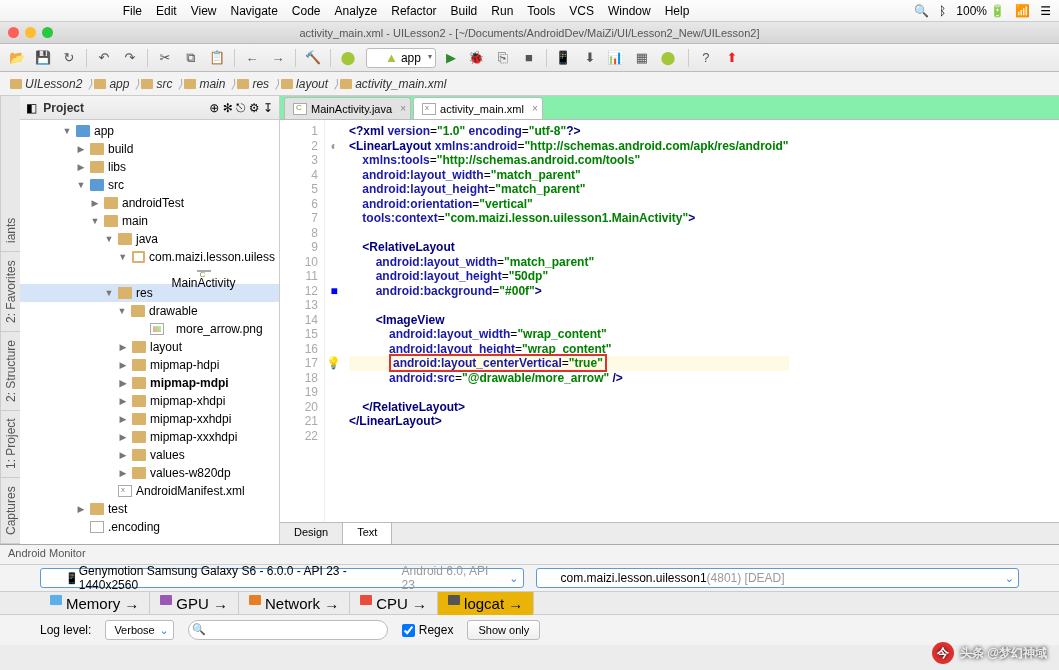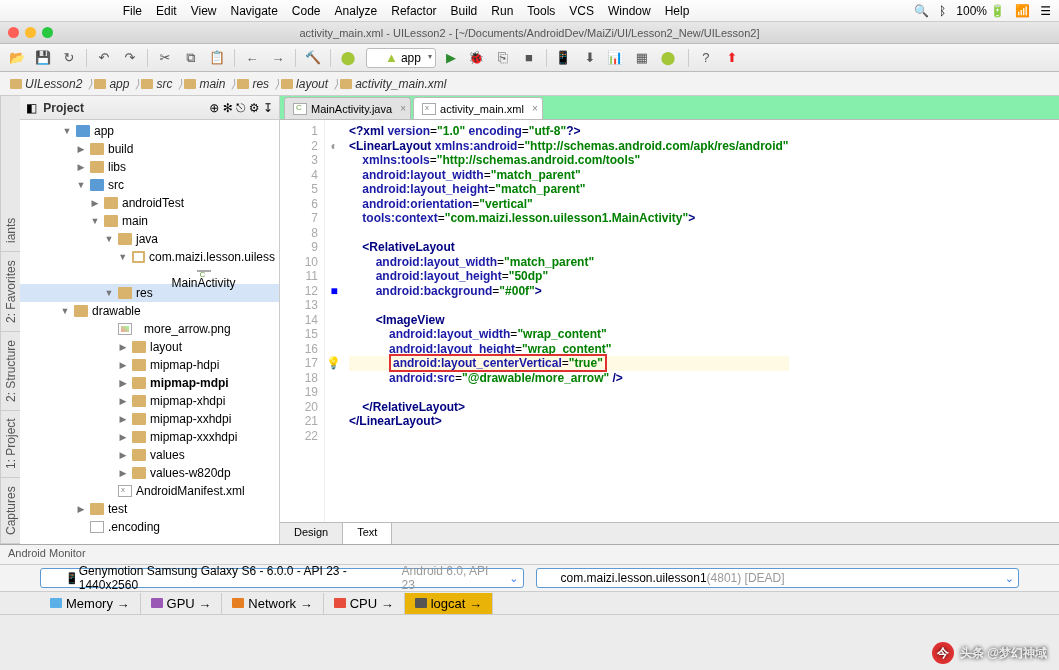"drawable" div.tn { padding-left: 40px -> 97px }
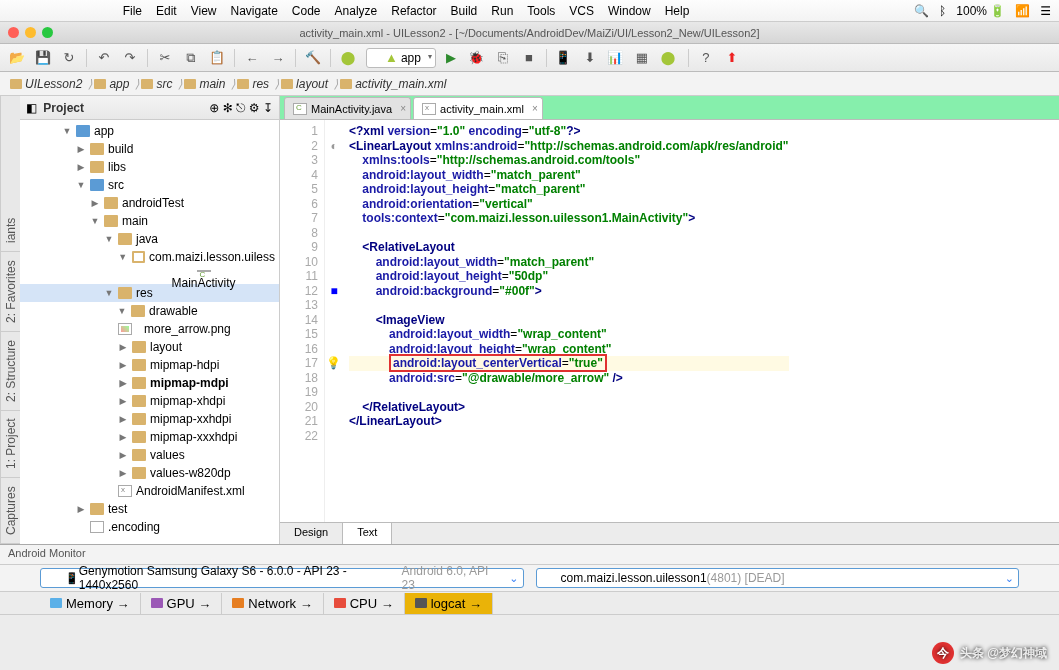"more_arrow.png" div.tn { padding-left: 76px -> 108px }
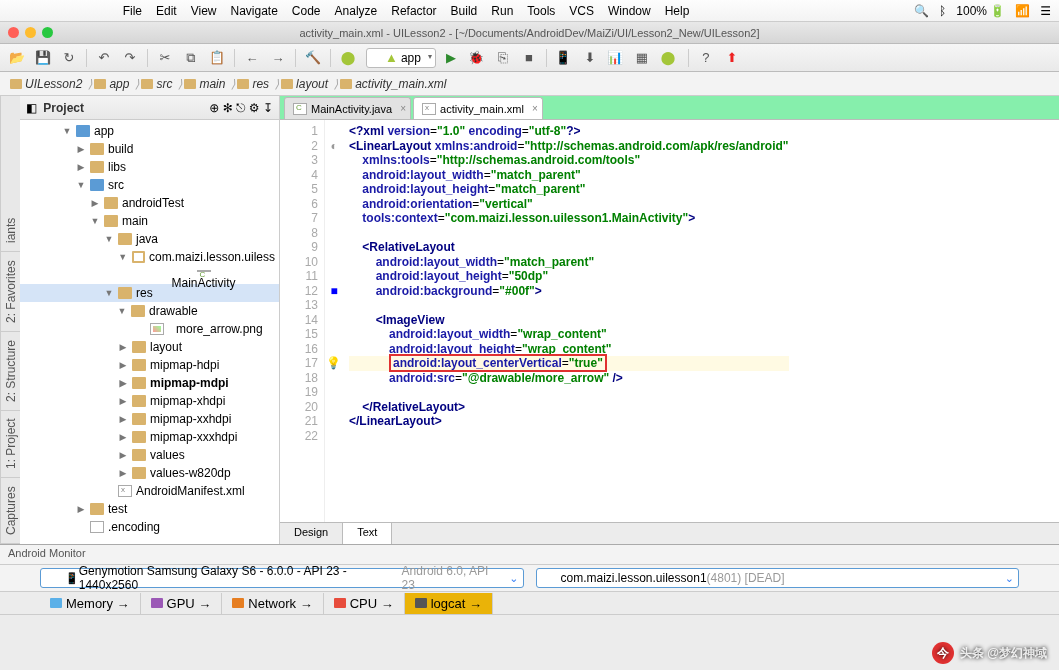"Memory →" .mtab { align-items: center -> none; font-size: 13px -> 15px }
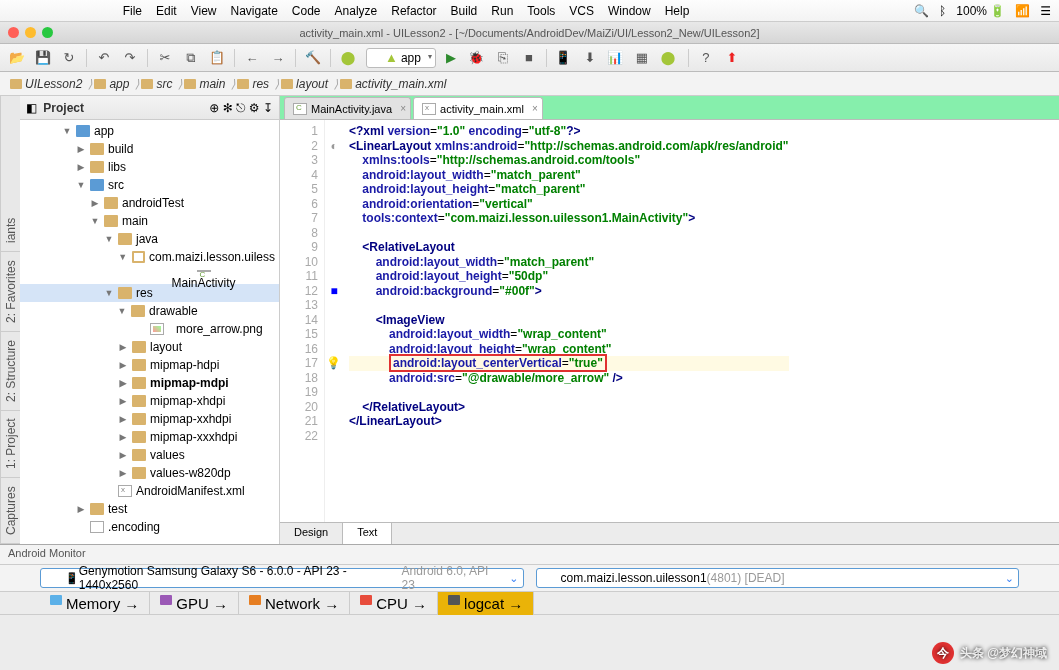"Log level:" div.logrow { html: none -> <div> <span>Log level:</span> <div>Verbose</div> <div></div> <label> <input> <span>Regex</span> </label> <div>Show only</div> </div> }
